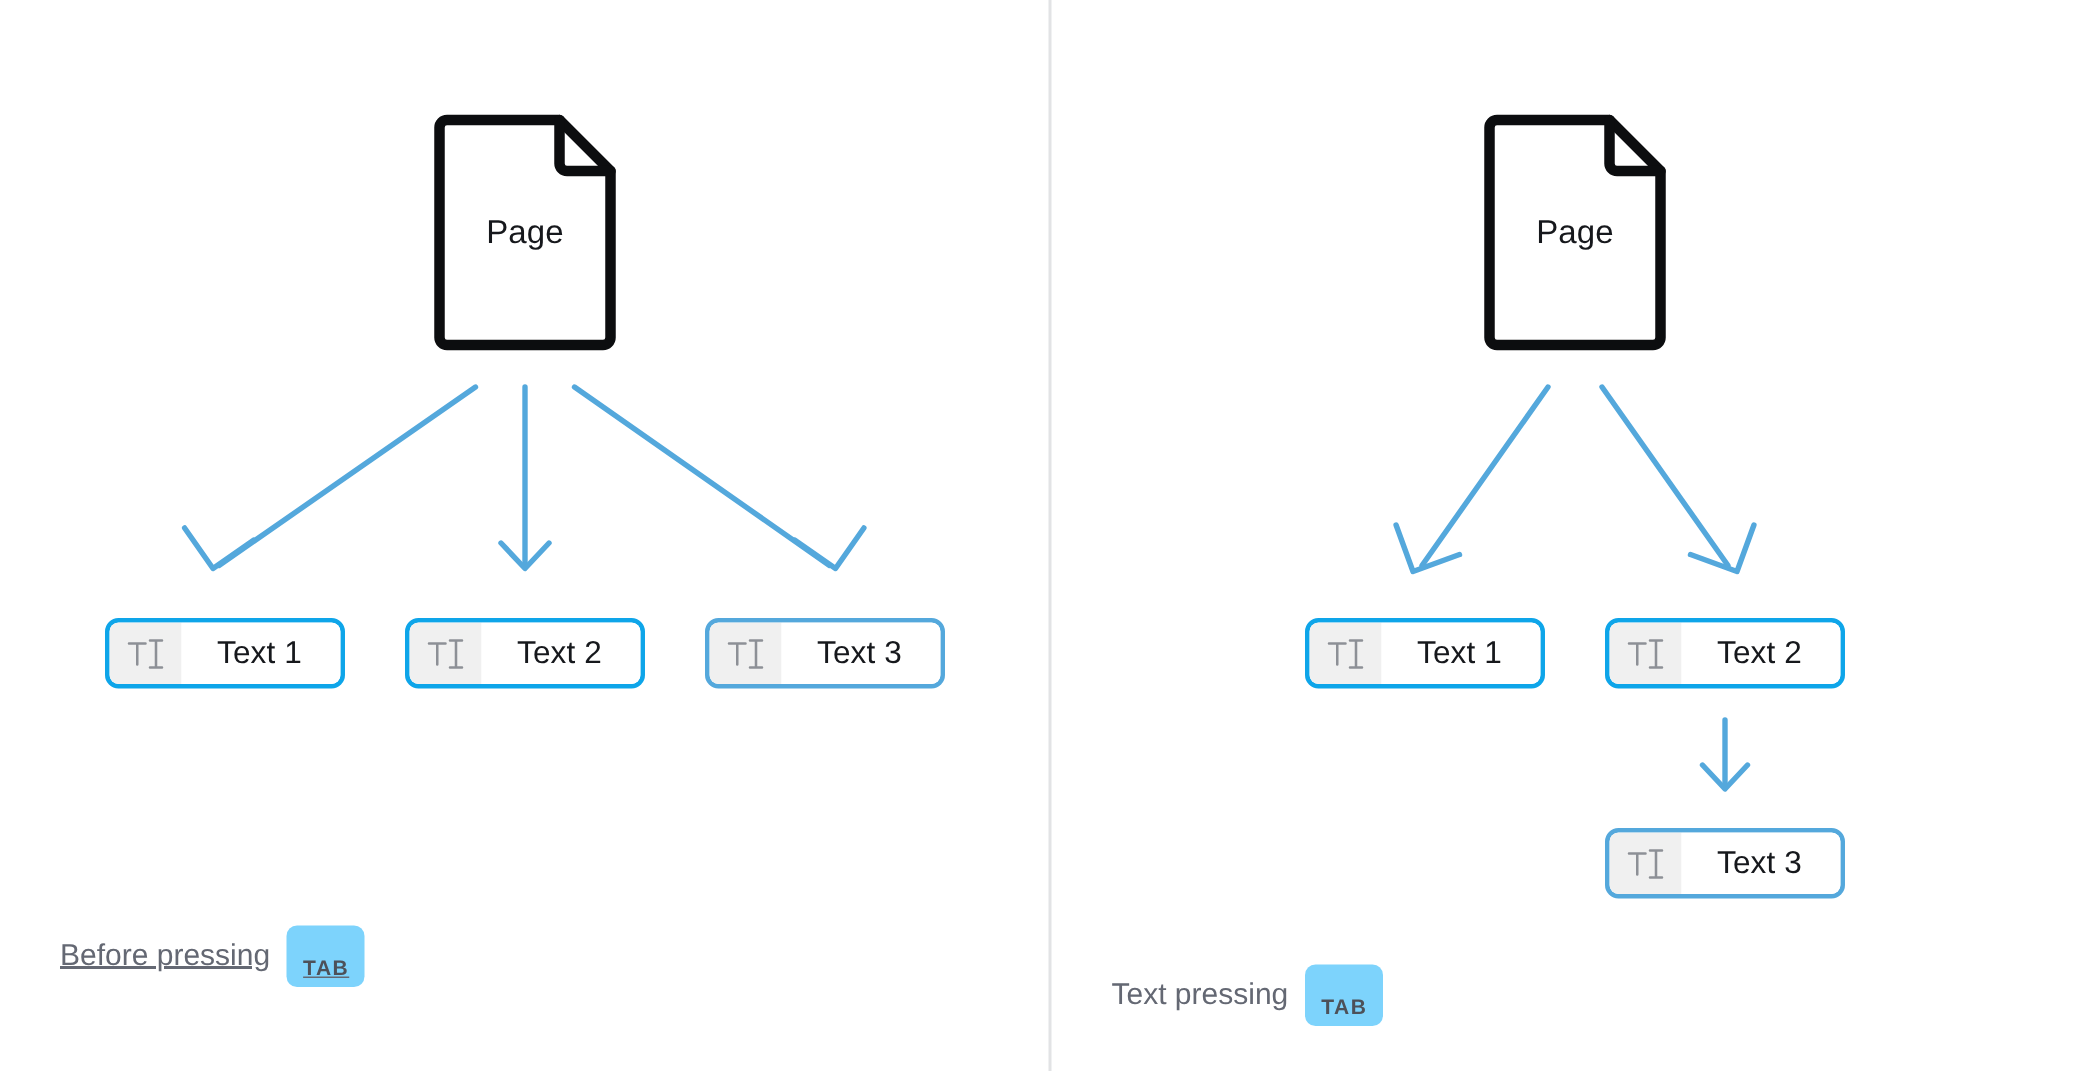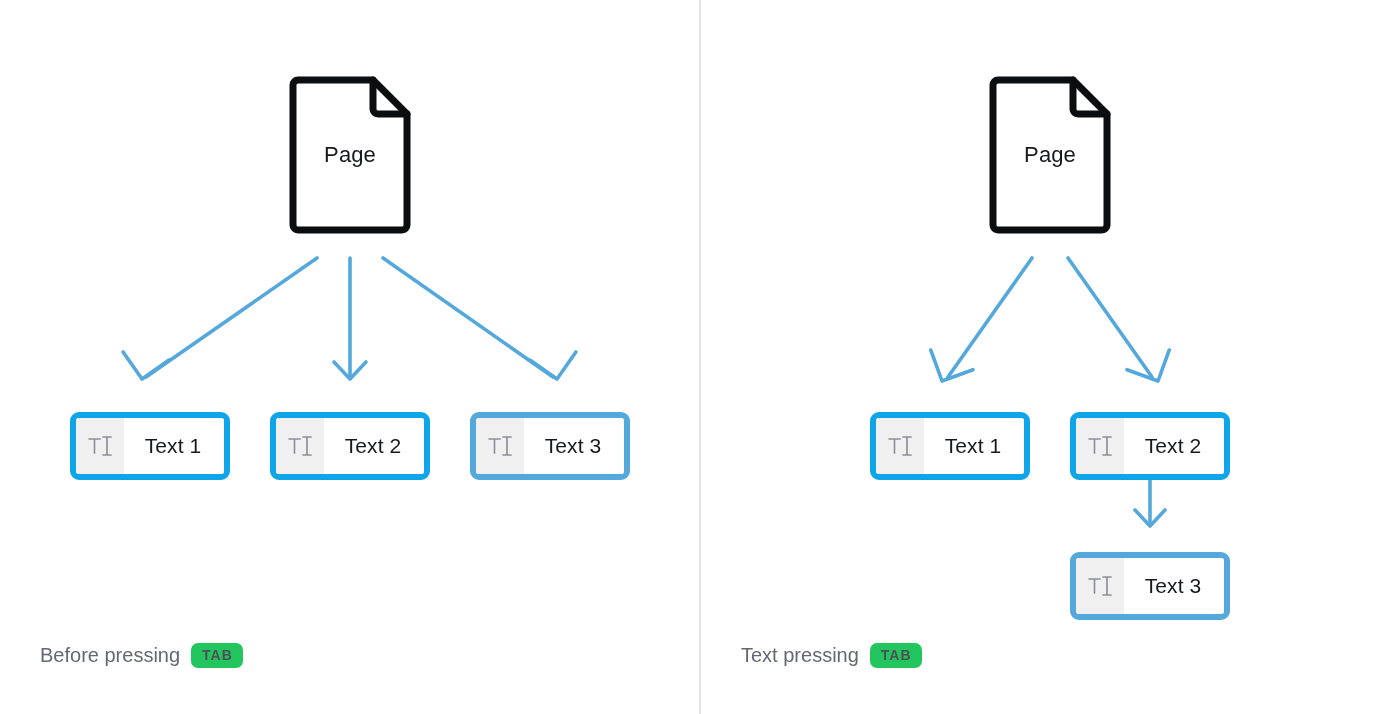"Text 1" .text-node { border: 6px solid #0ea5e9 -> 3px solid #0ea5e9; height: 68px -> 47px }
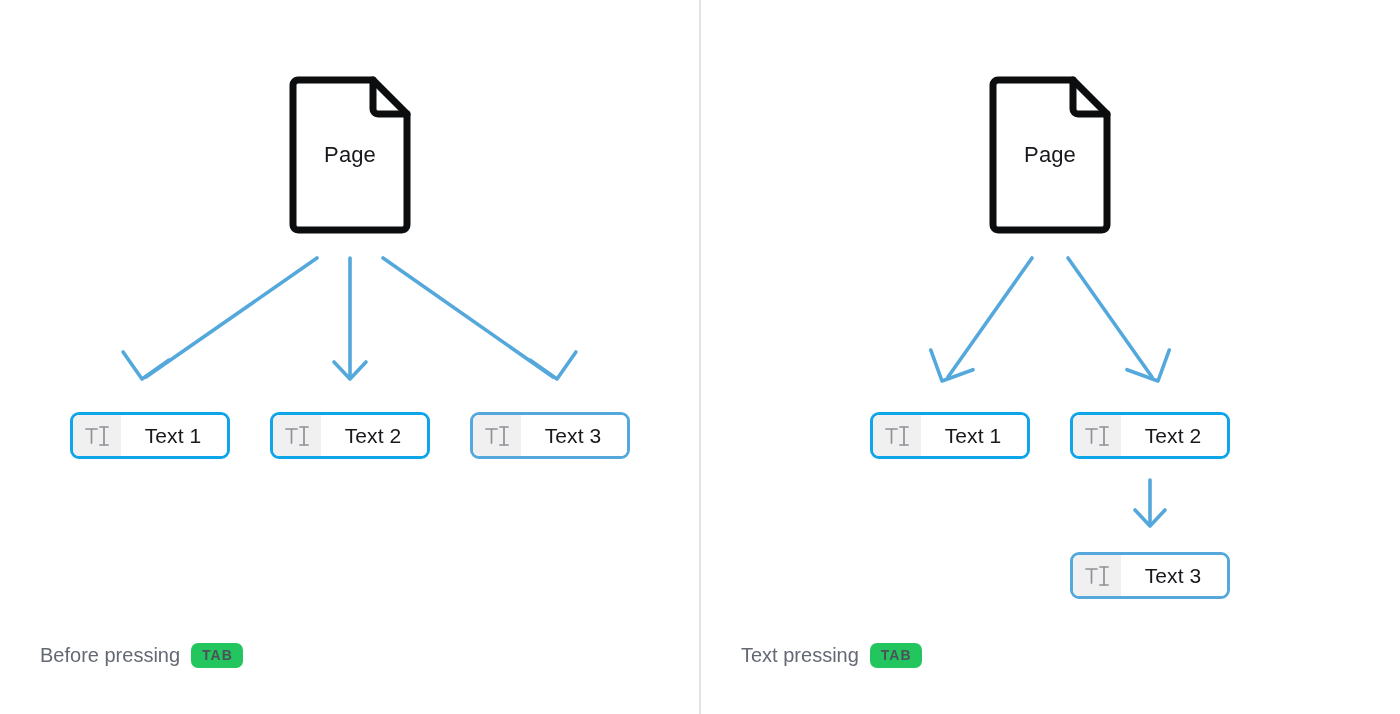"Before pressing" div.caption { text-decoration: none -> underline; top: 643px -> 617px }
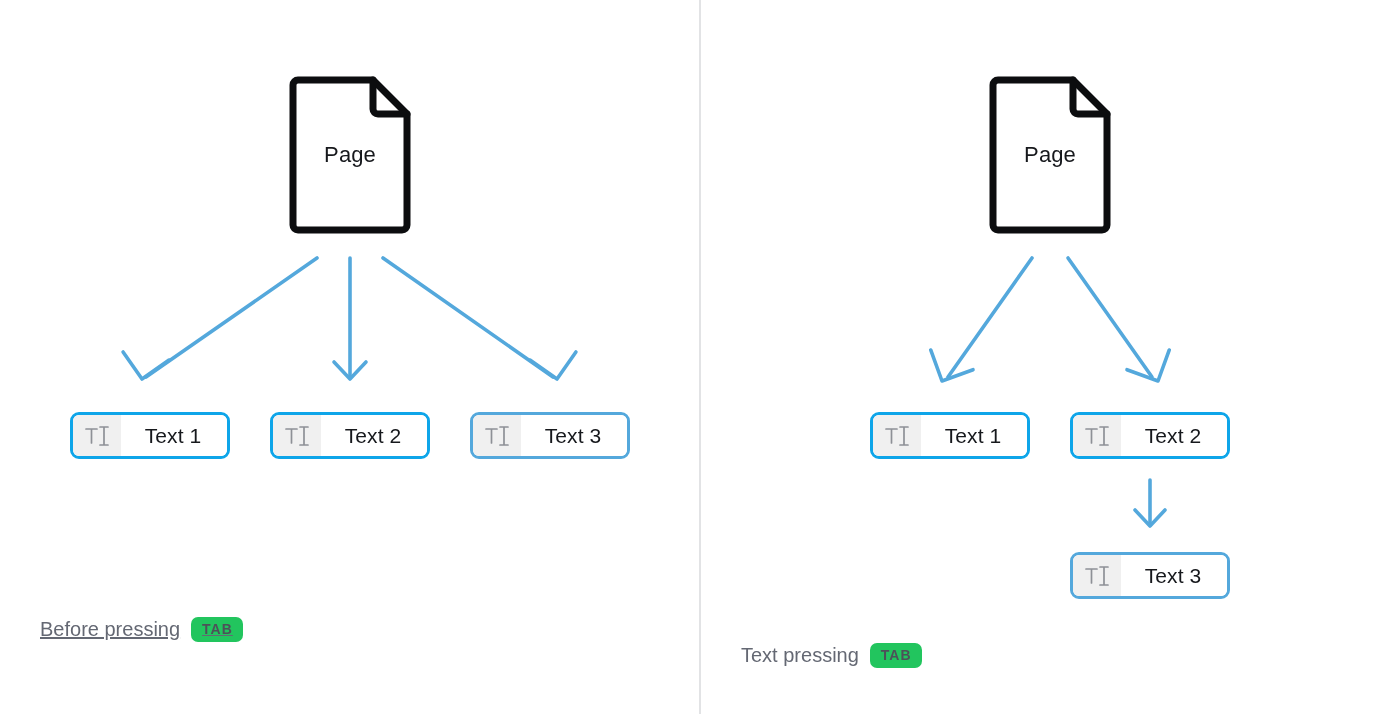"TAB" .key-badge { background: #22c55e -> #7dd3fc; padding: 5px 10px 6px 11px -> 21px 10px 6px 11px }
